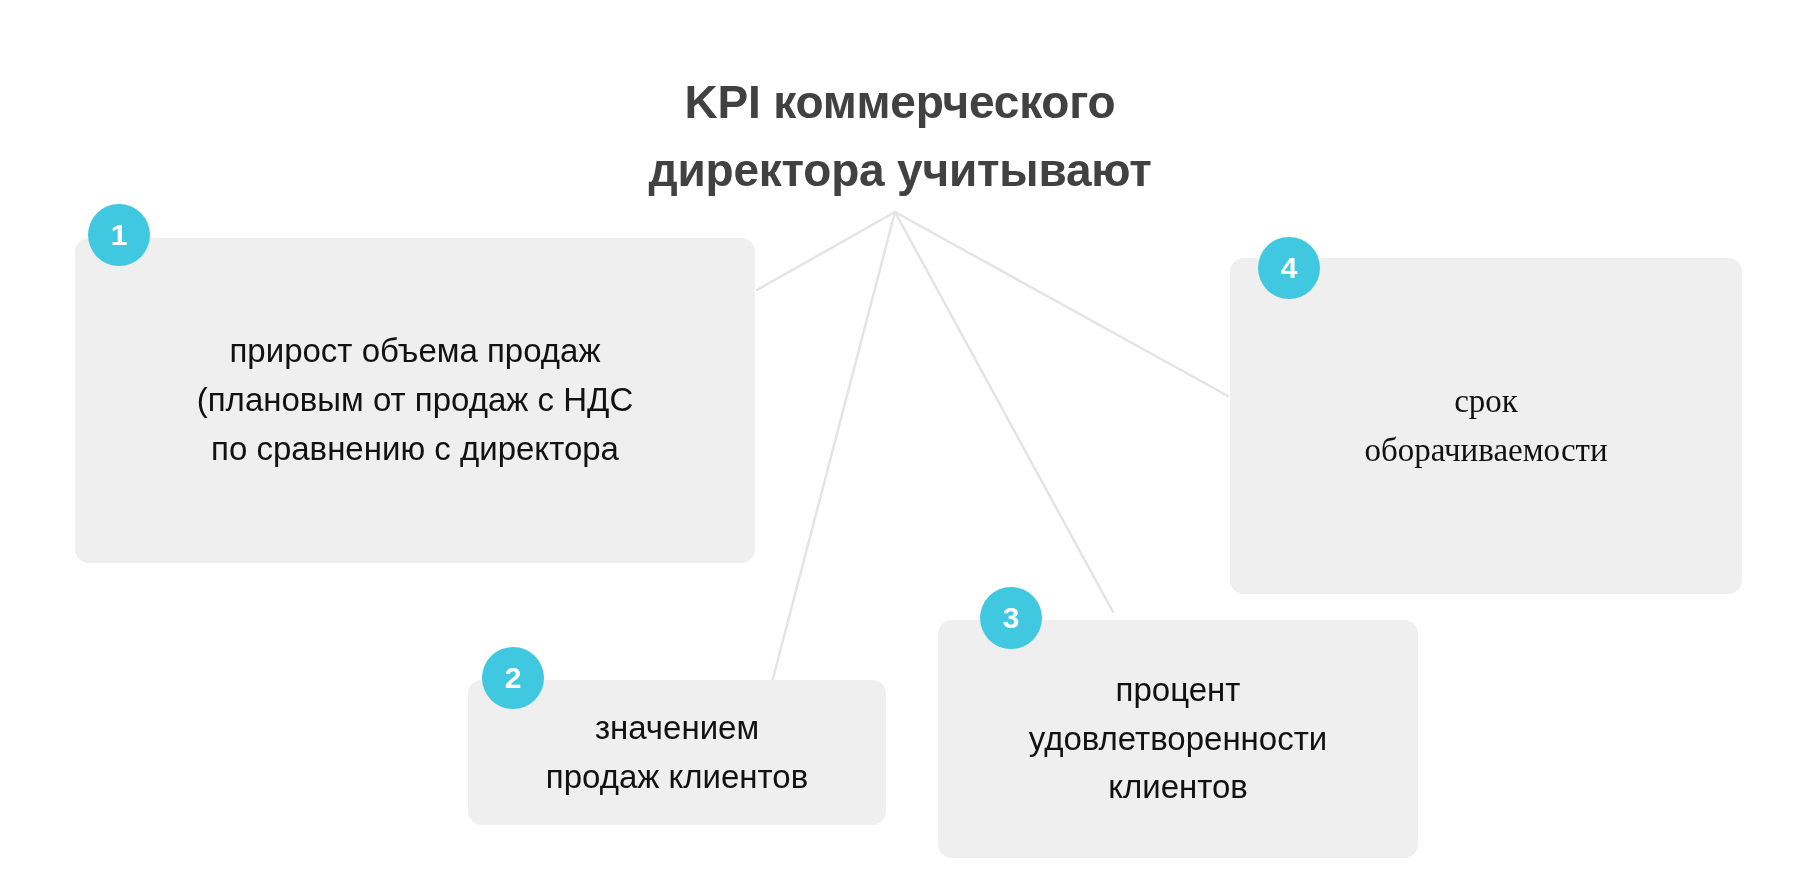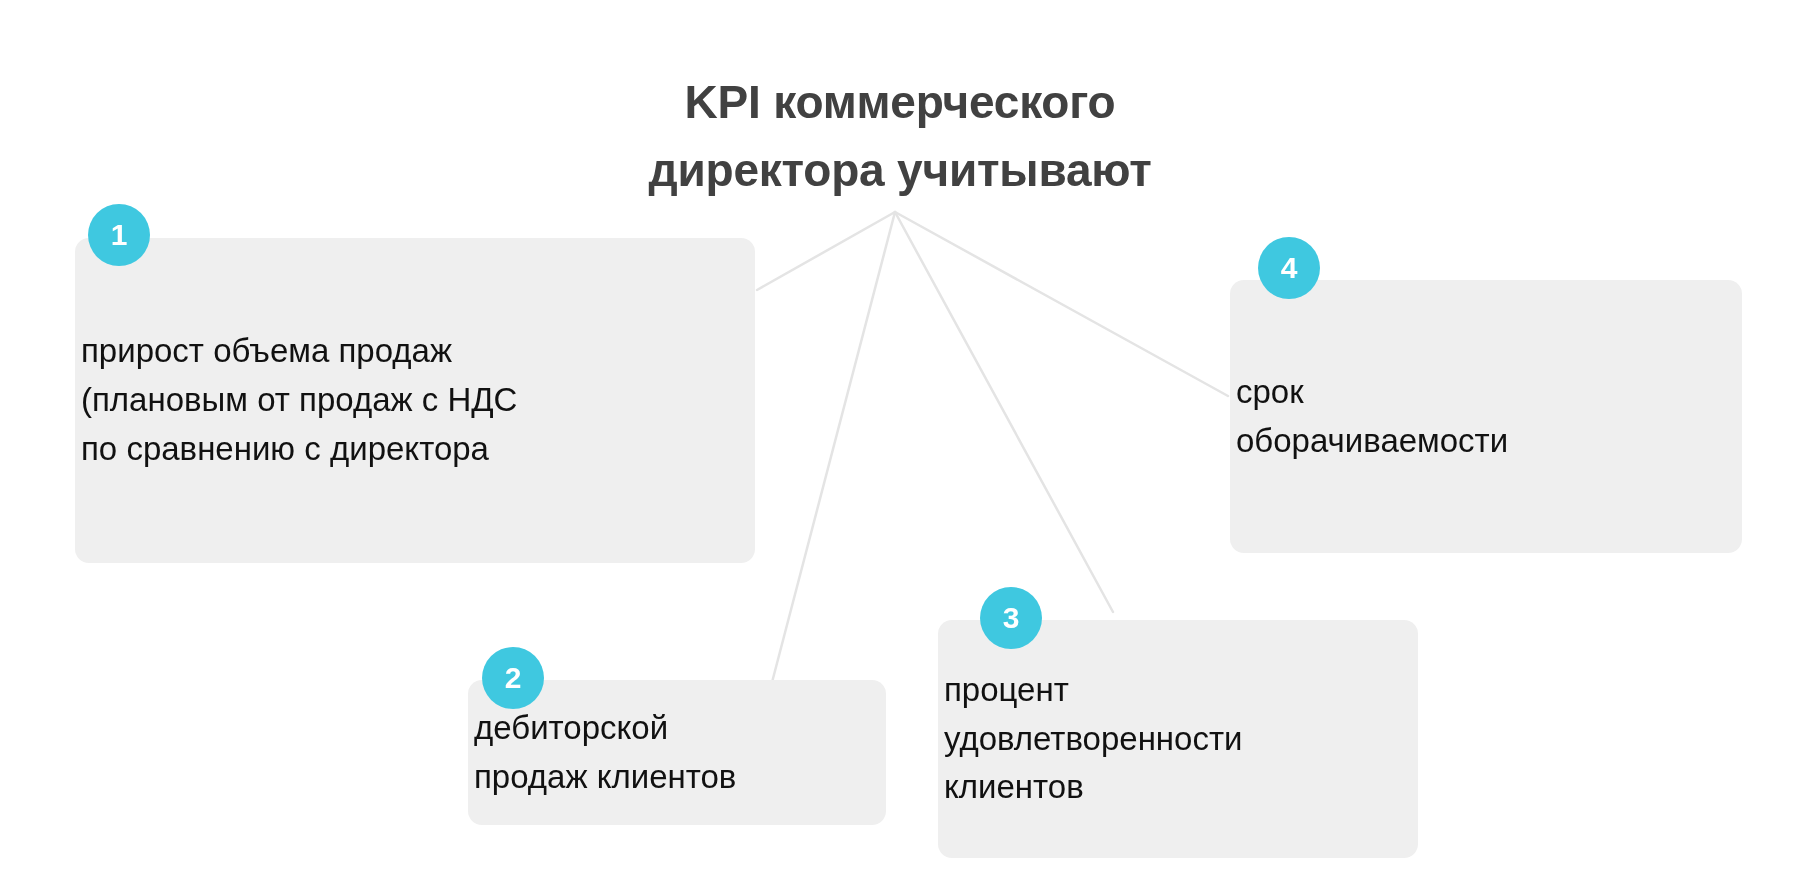"прирост объема продаж" .card-text { text-align: none -> center }
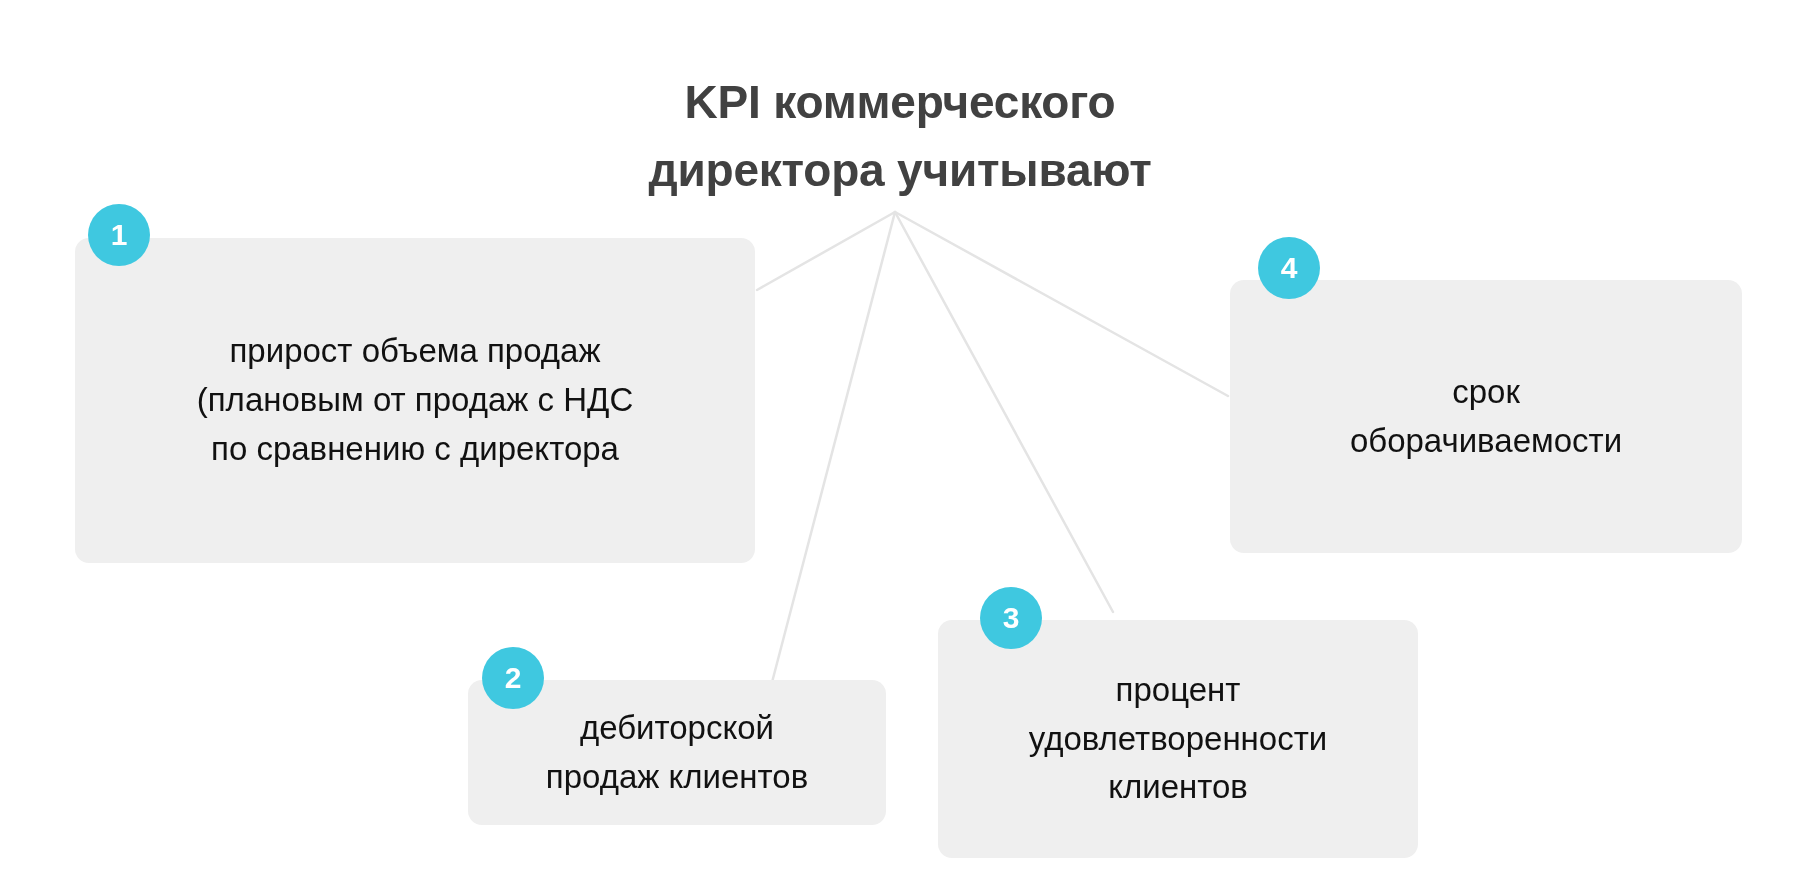"срок" #card-4 { font-family: none -> Liberation Serif, serif; height: 273px -> 336px; top: 280px -> 258px }
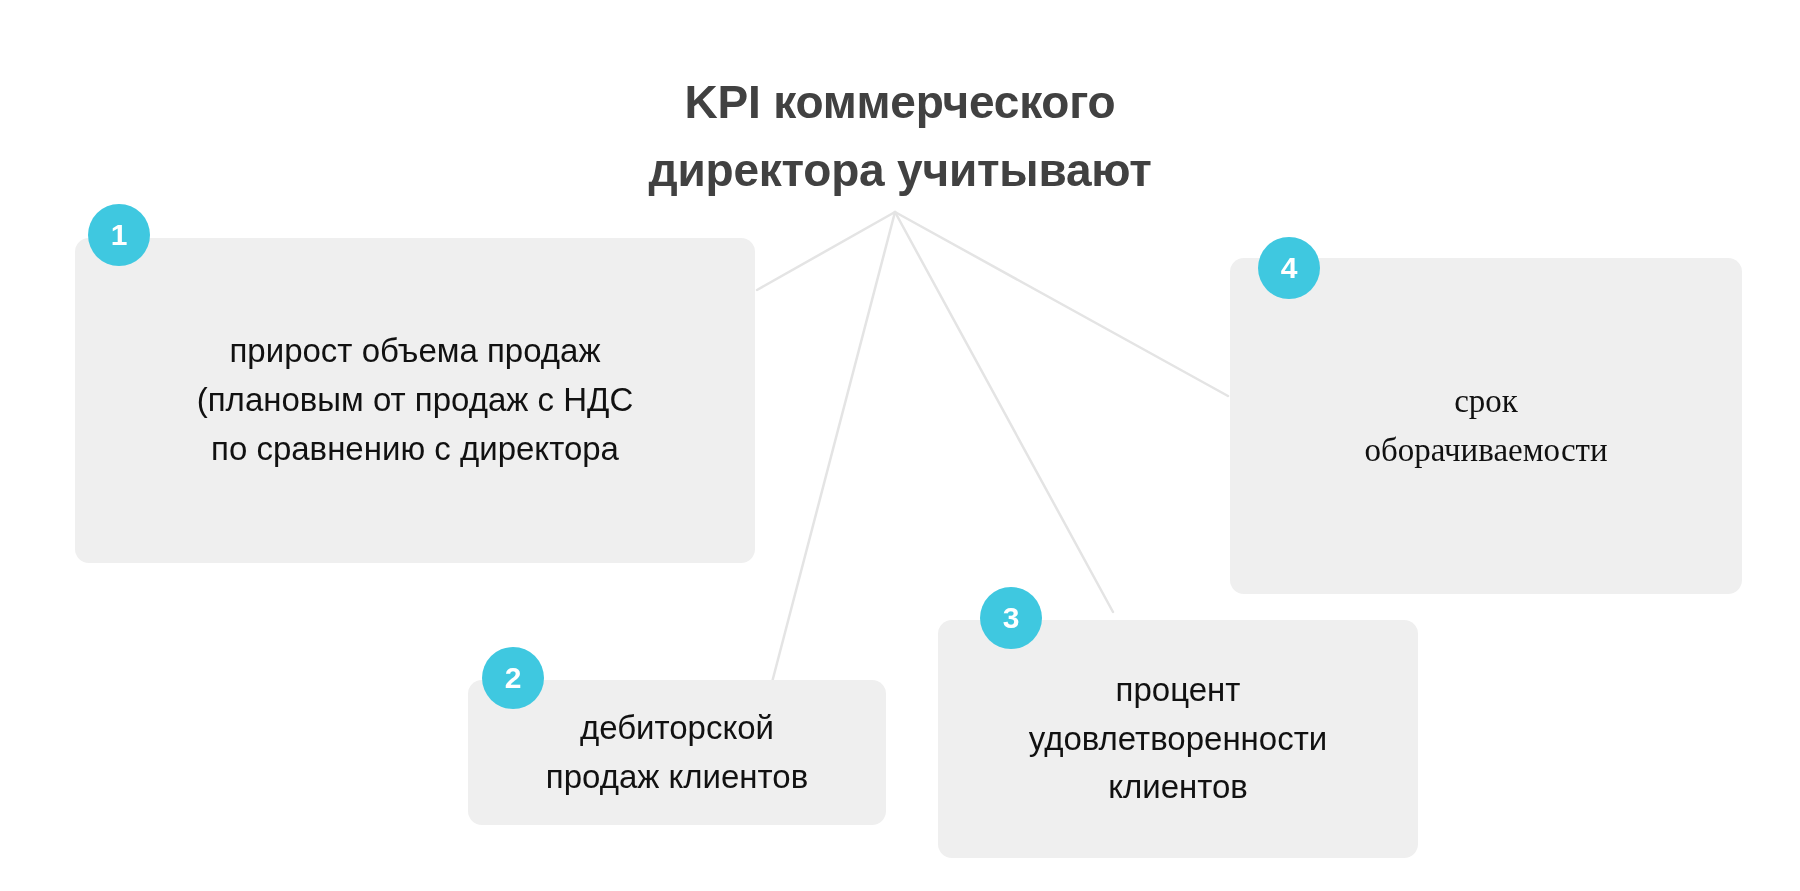"дебиторской" span.cline { text: дебиторской -> значением }
